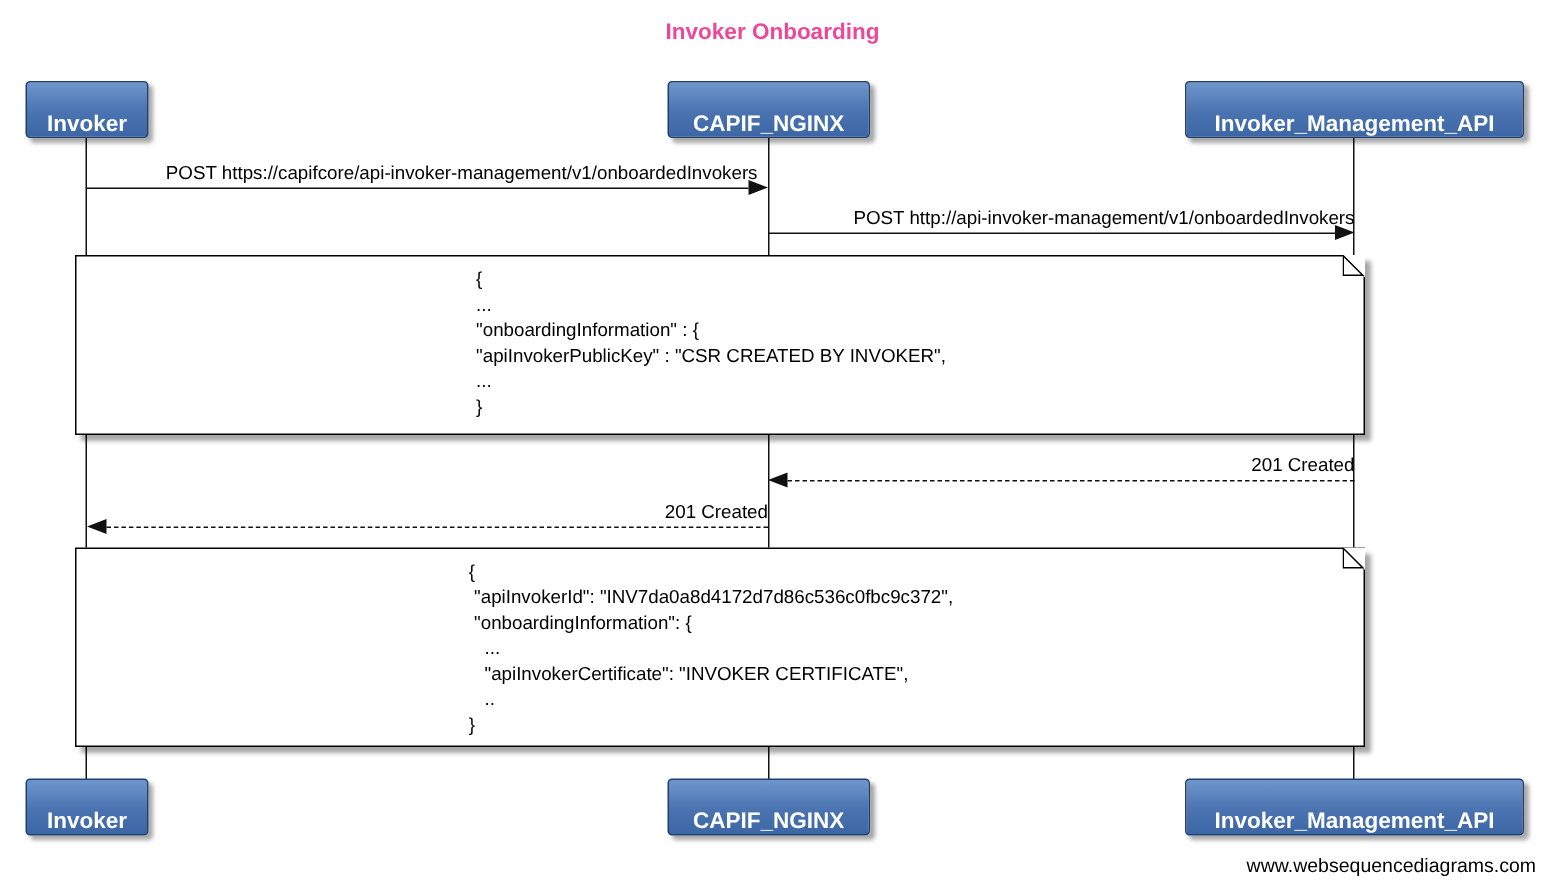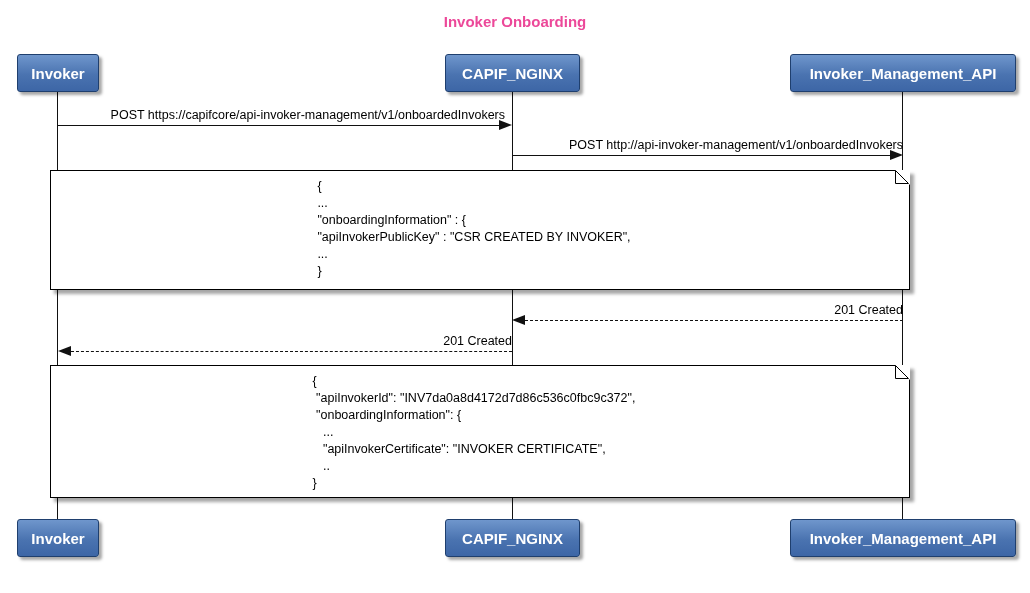"Invoker" .actor { align-items: center -> flex-end }
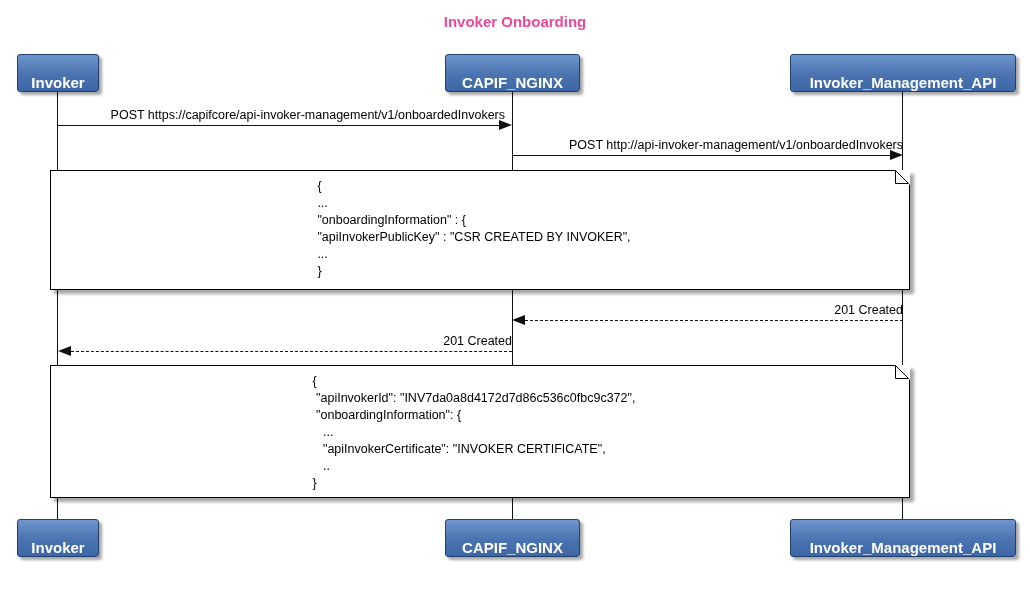"www.websequencediagrams.com" div.footer { html: none -> <div>www.websequencediagrams.com</div> }
